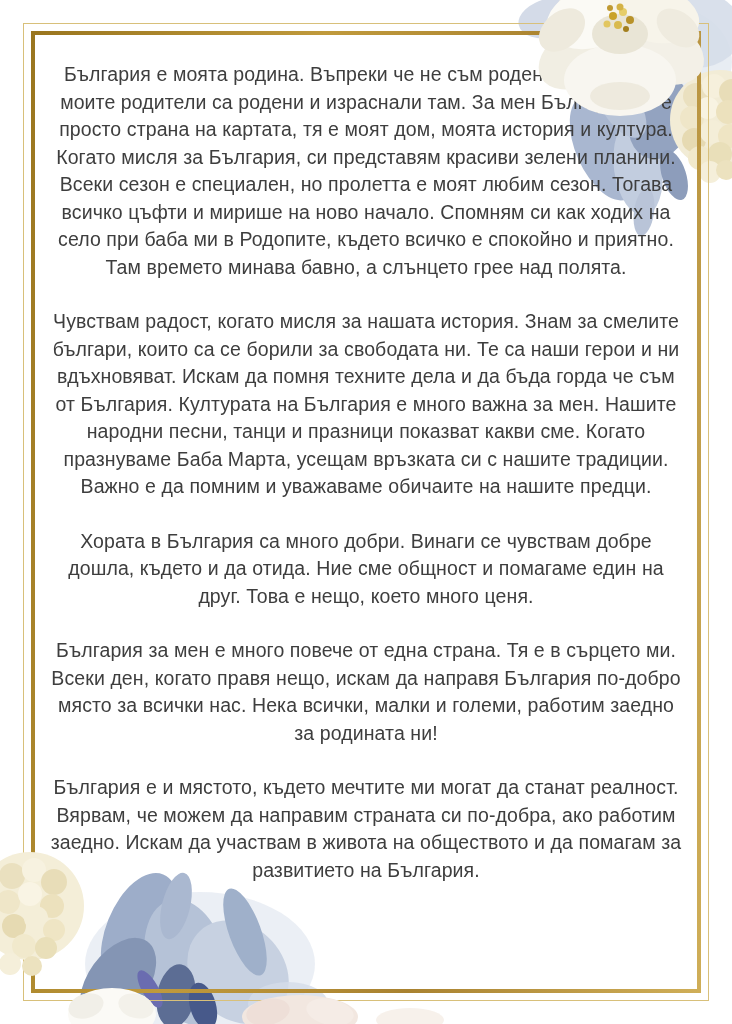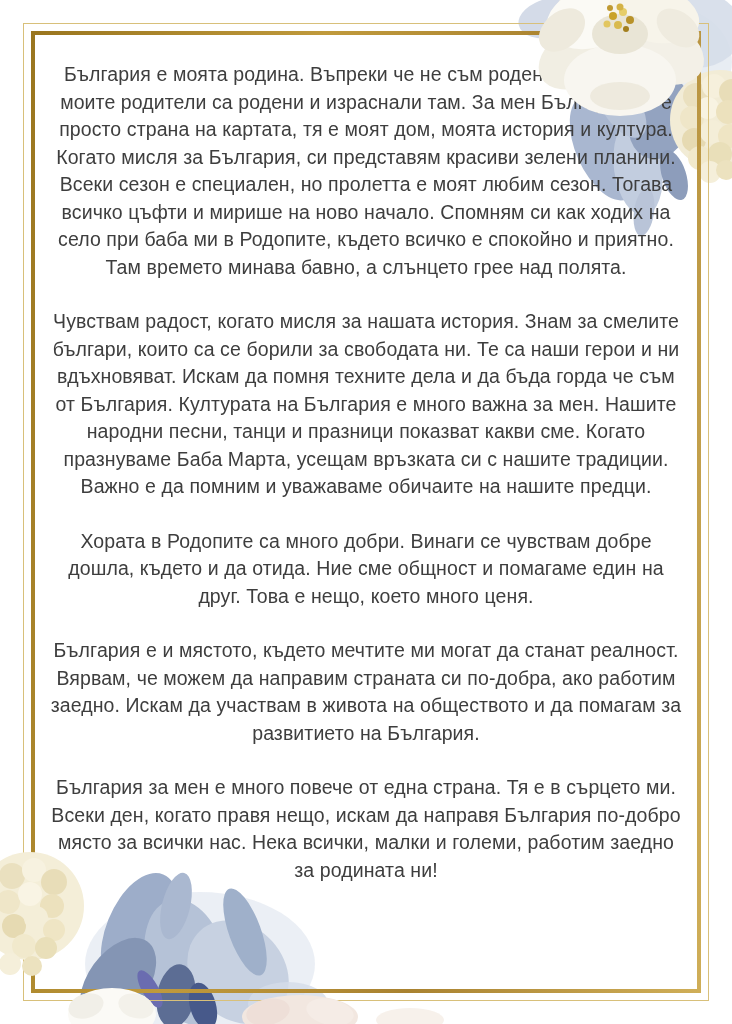"Хората в Родопите са много" p { text: Родопите -> България }
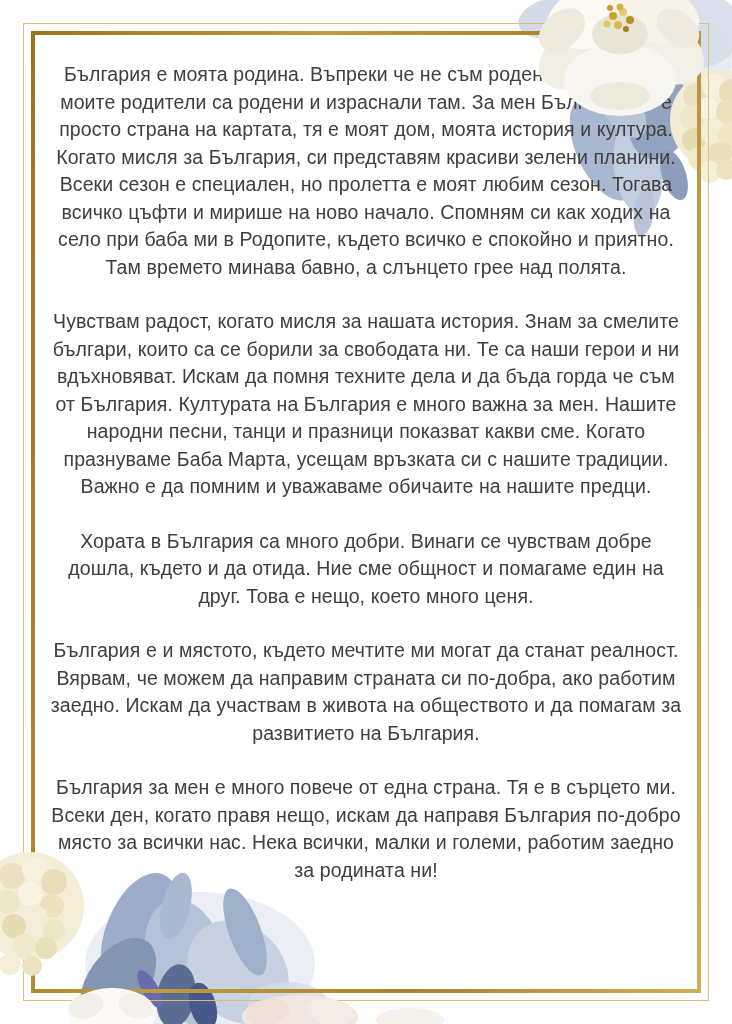"България е и мястото, където" p { order: before "България за мен е много" -> after "България за мен е много" }
